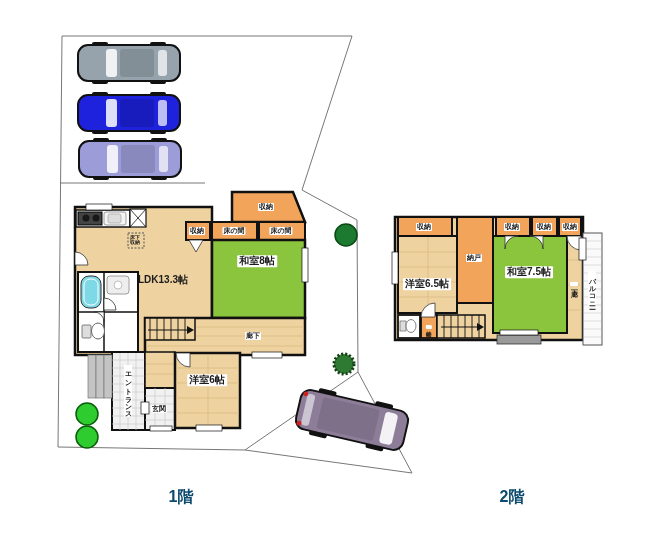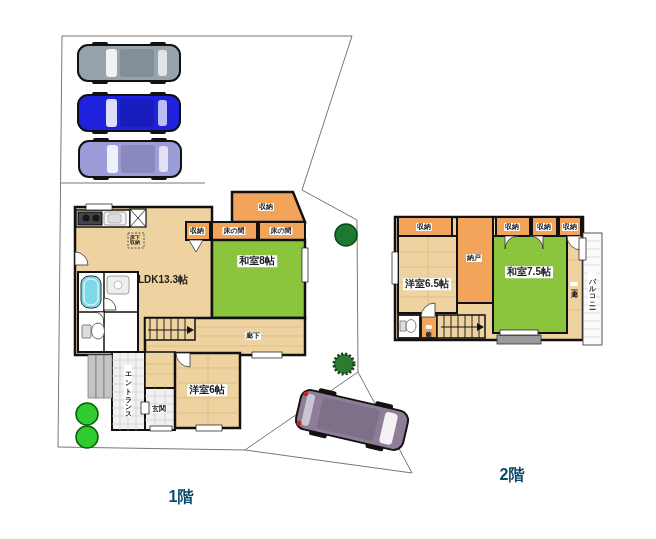"洋室6帖" div.lbl { top: 390px -> 380px }
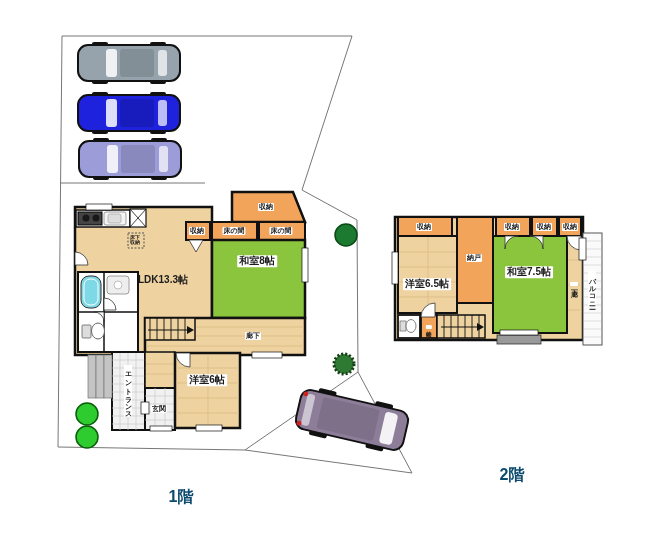"2階" div.caption { top: 475px -> 497px }
